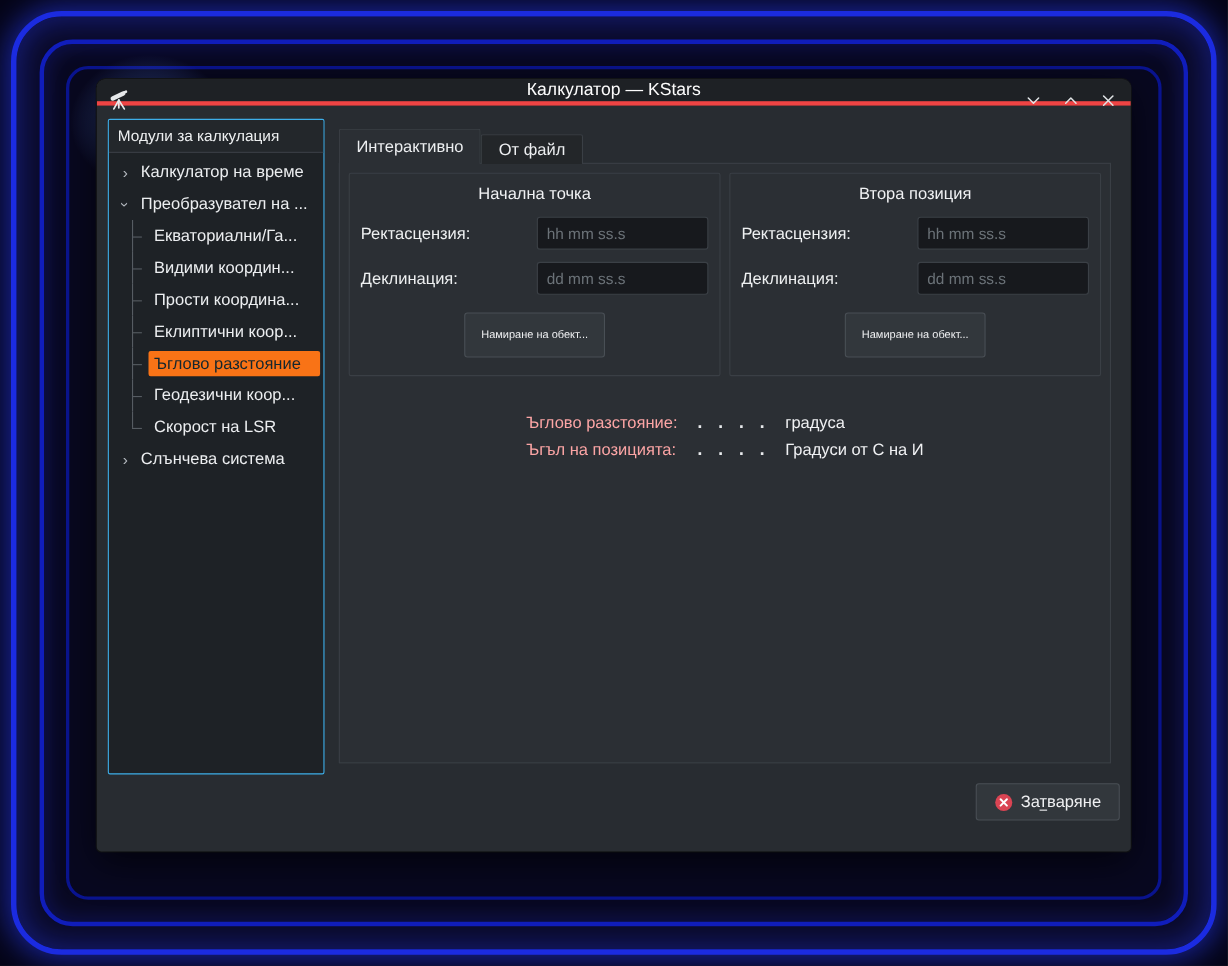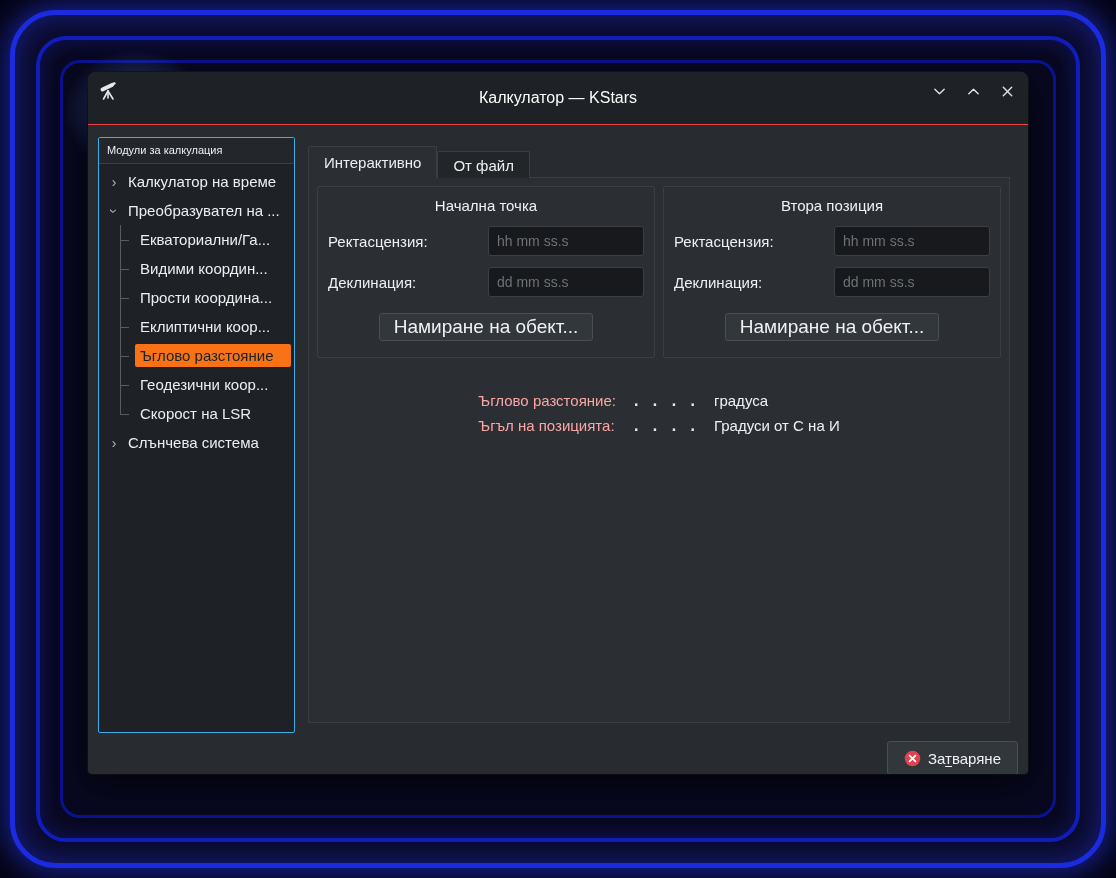"Калкулатор — KStars" .titlebar { border-bottom: 1px solid #ef4444 -> 4px solid #ef4444; height: 53px -> 24px }
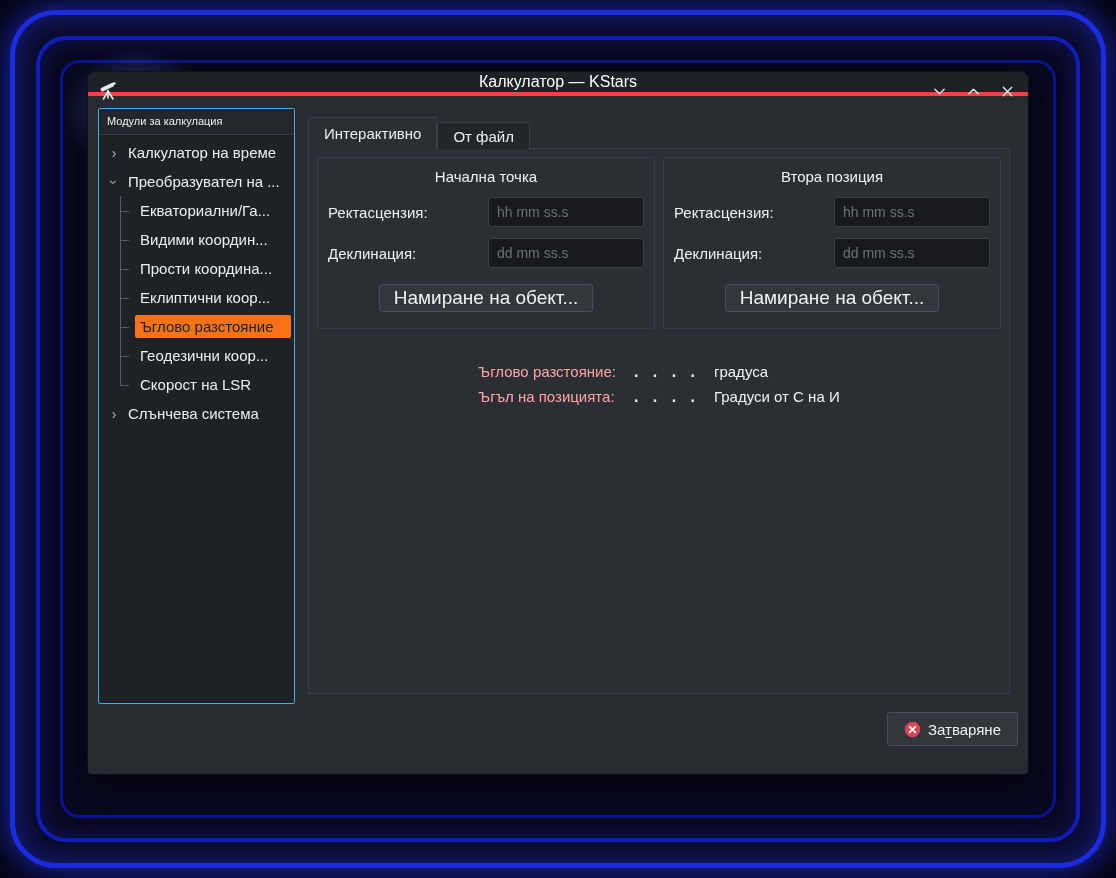"Модули за калкулация" .sidebar-header { font-size: 11px -> 14px }
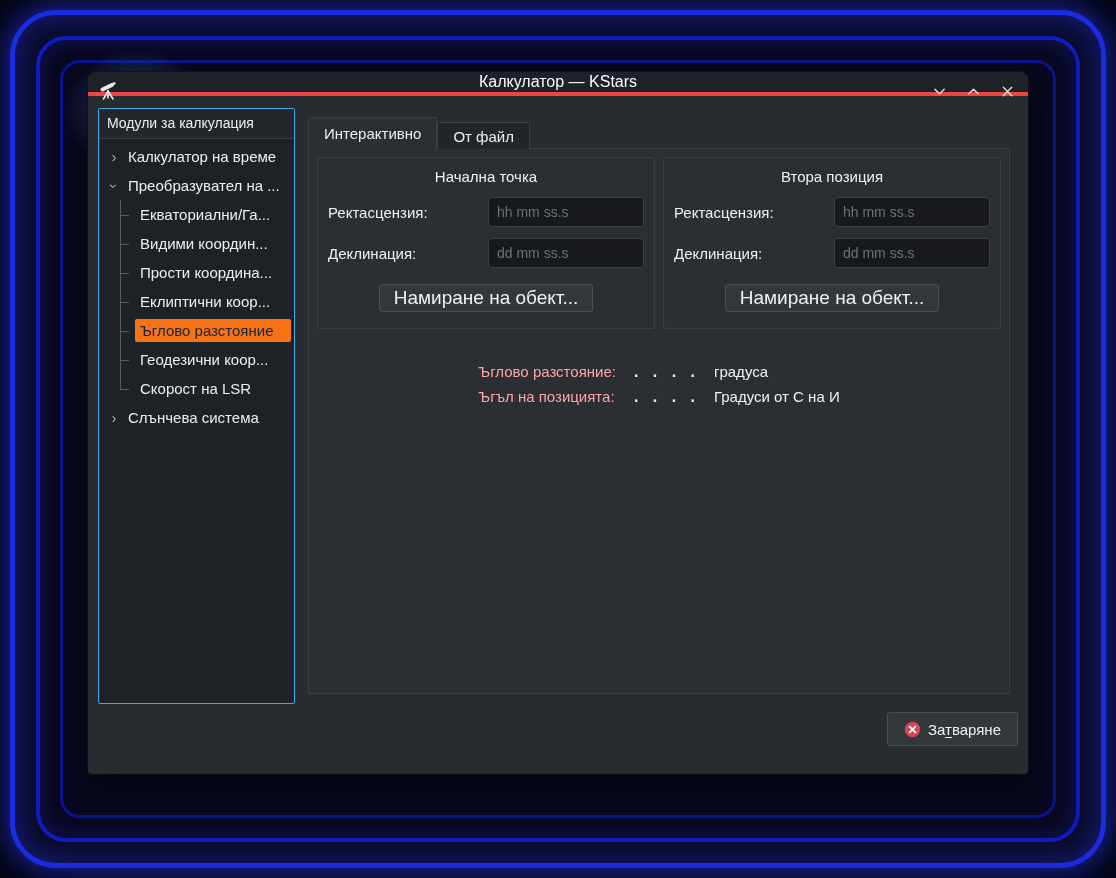"Намиране на обект..." .btn { font-size: 19px -> 10px; padding: 2px 14px -> 14px 14px }
